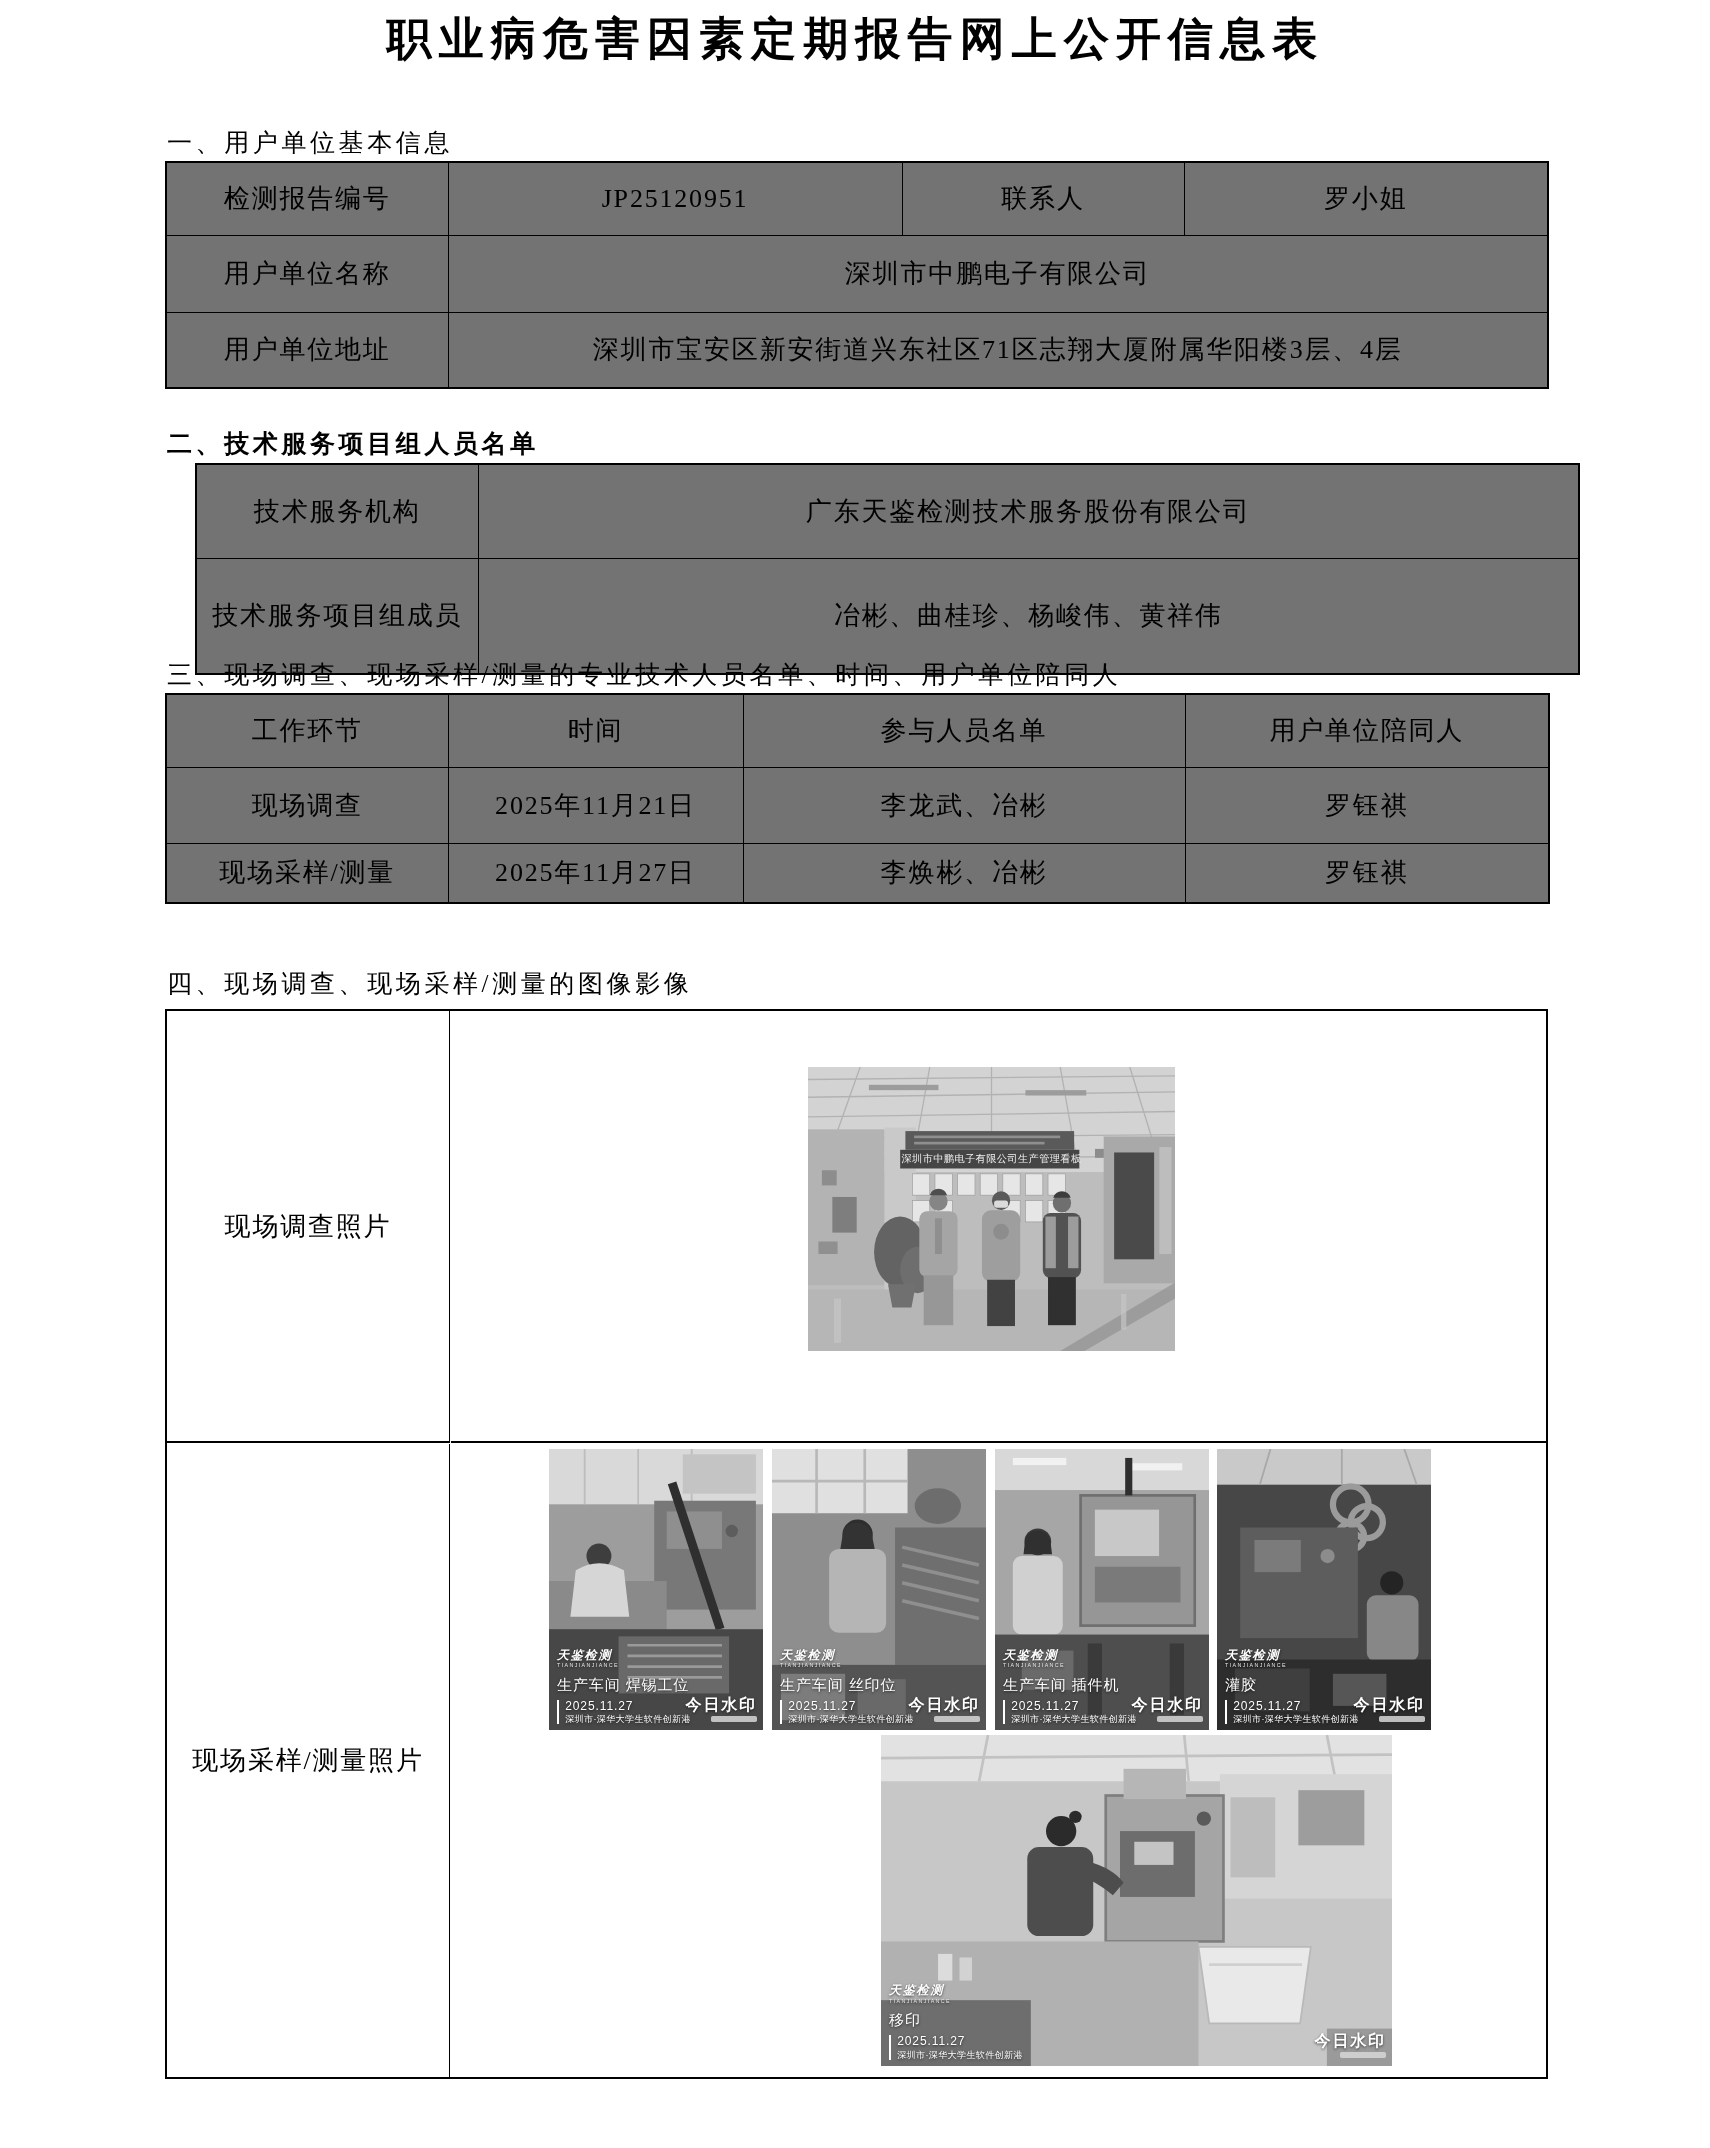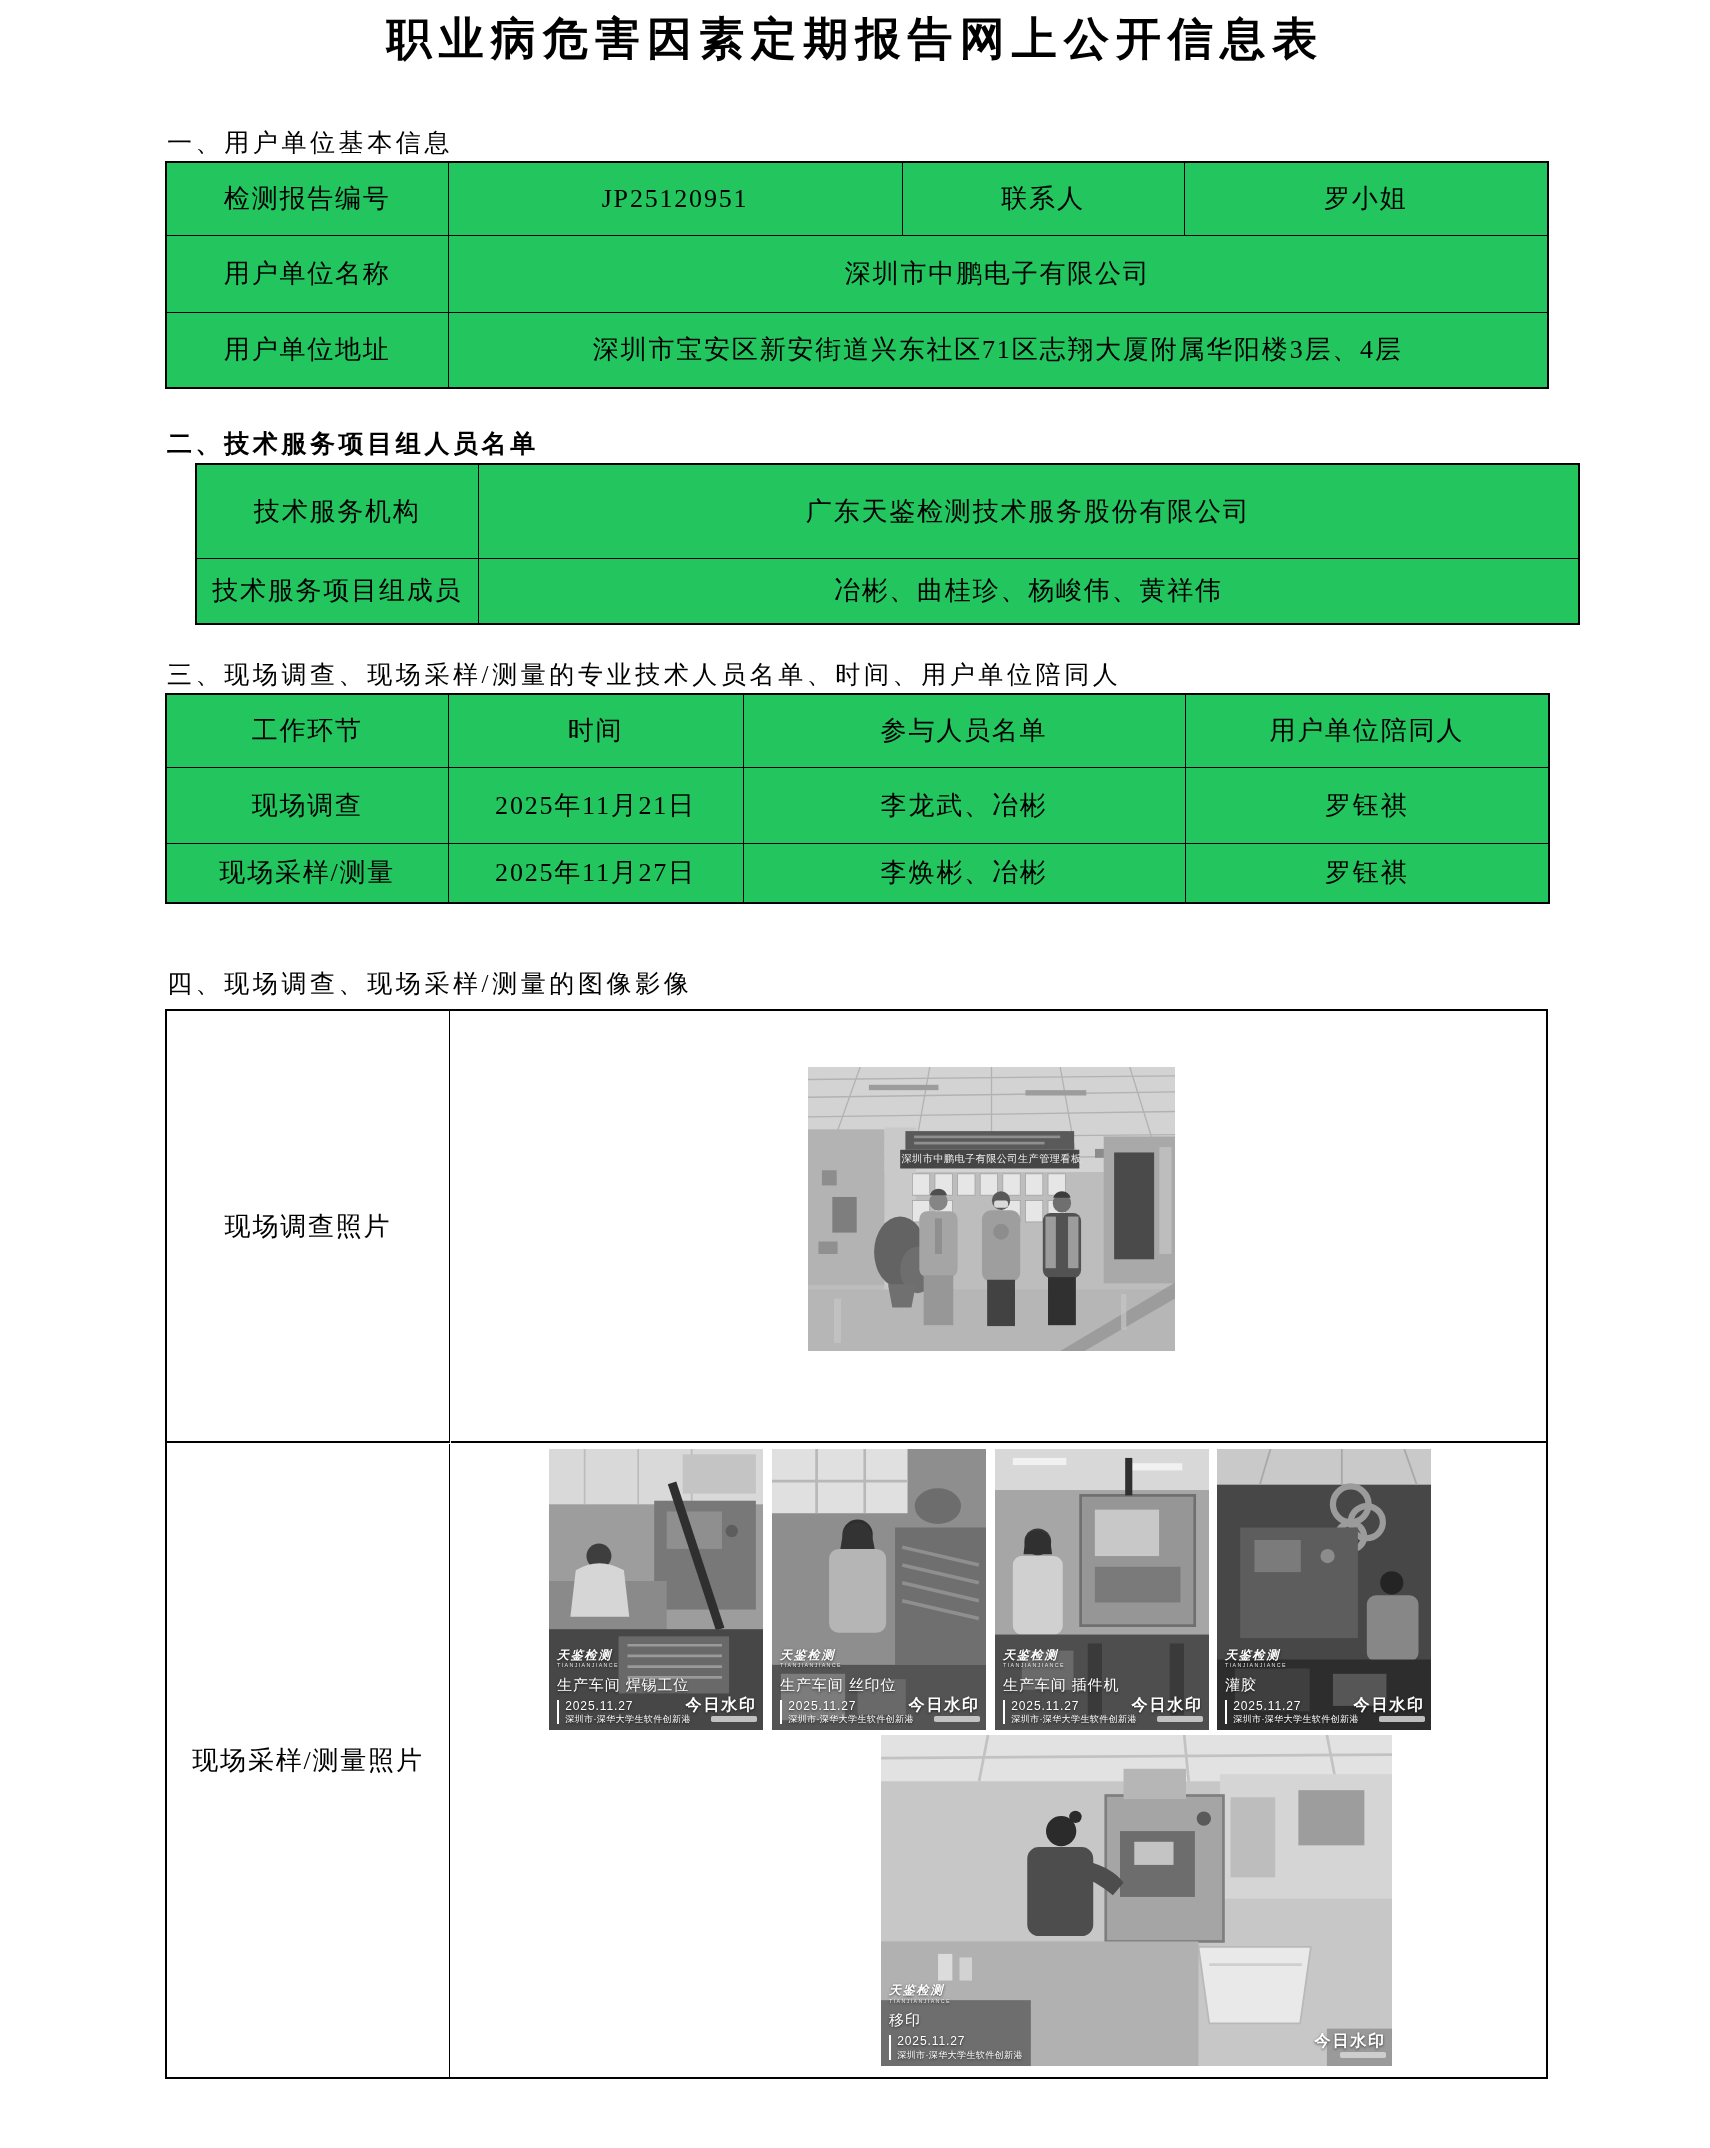"检测报告编号" table.doc { background: #22c55e -> #737373 }
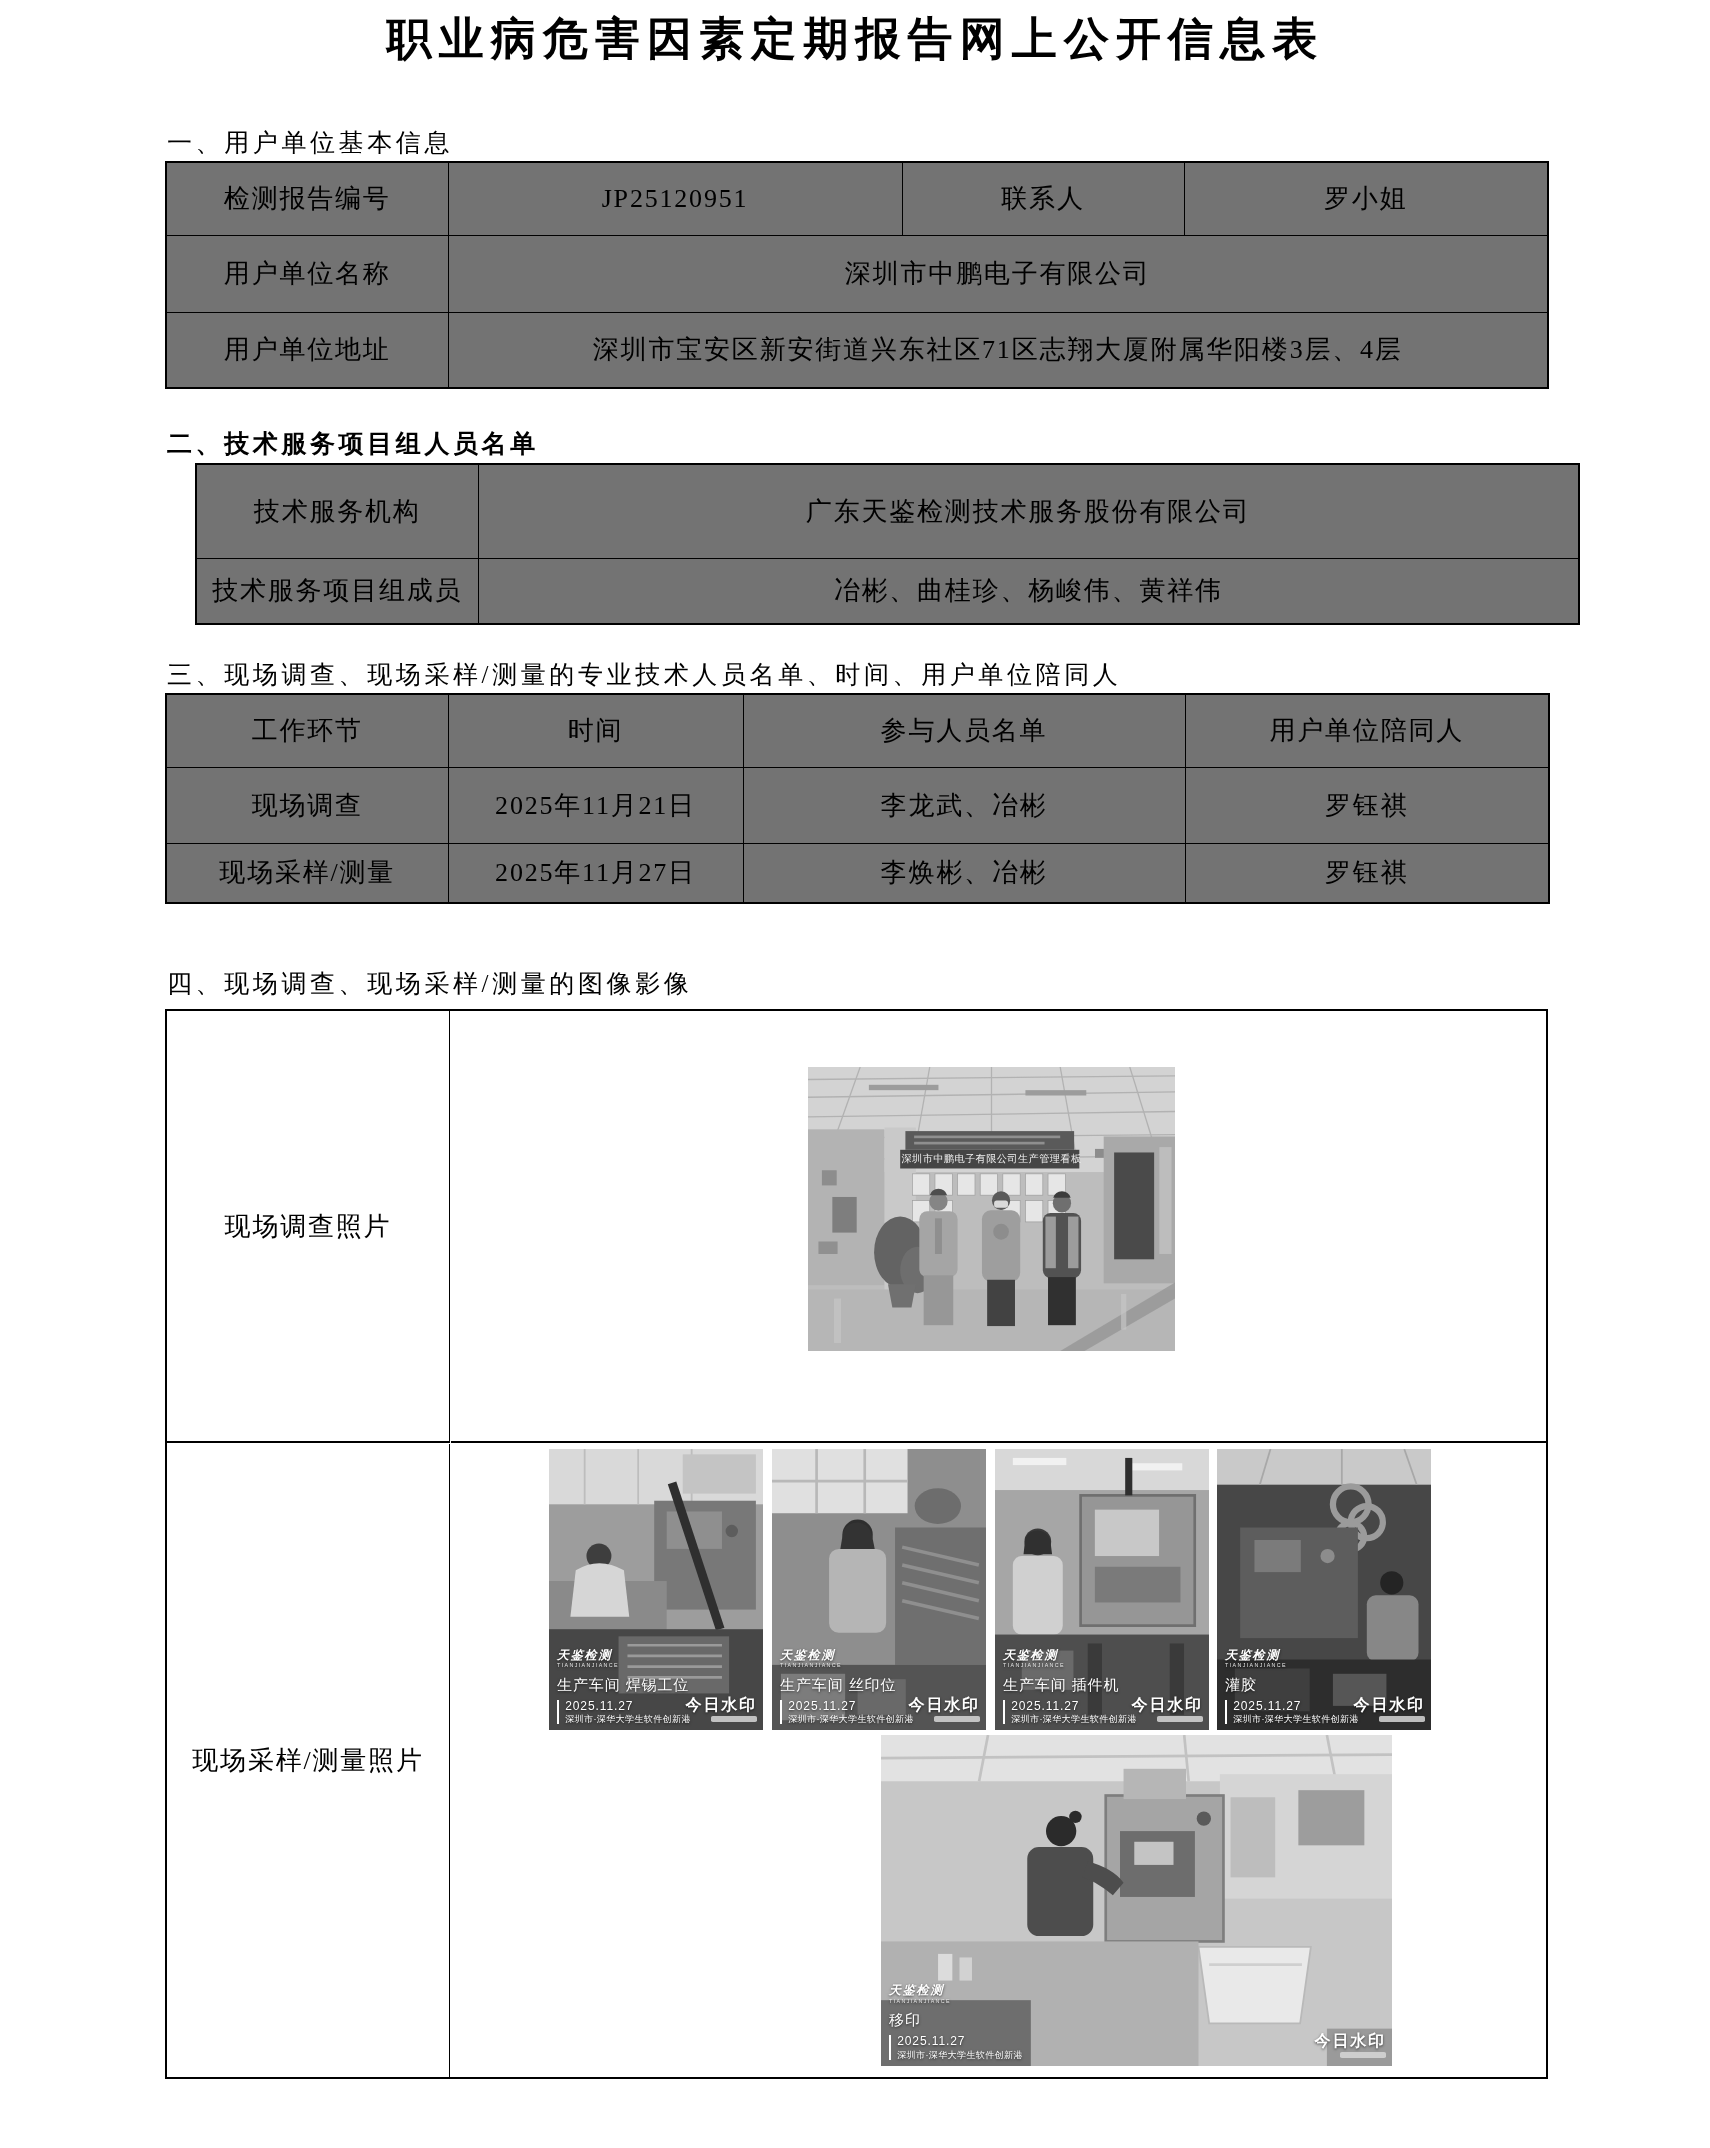"技术服务项目组成员" tr { height: 66px -> 116px }
